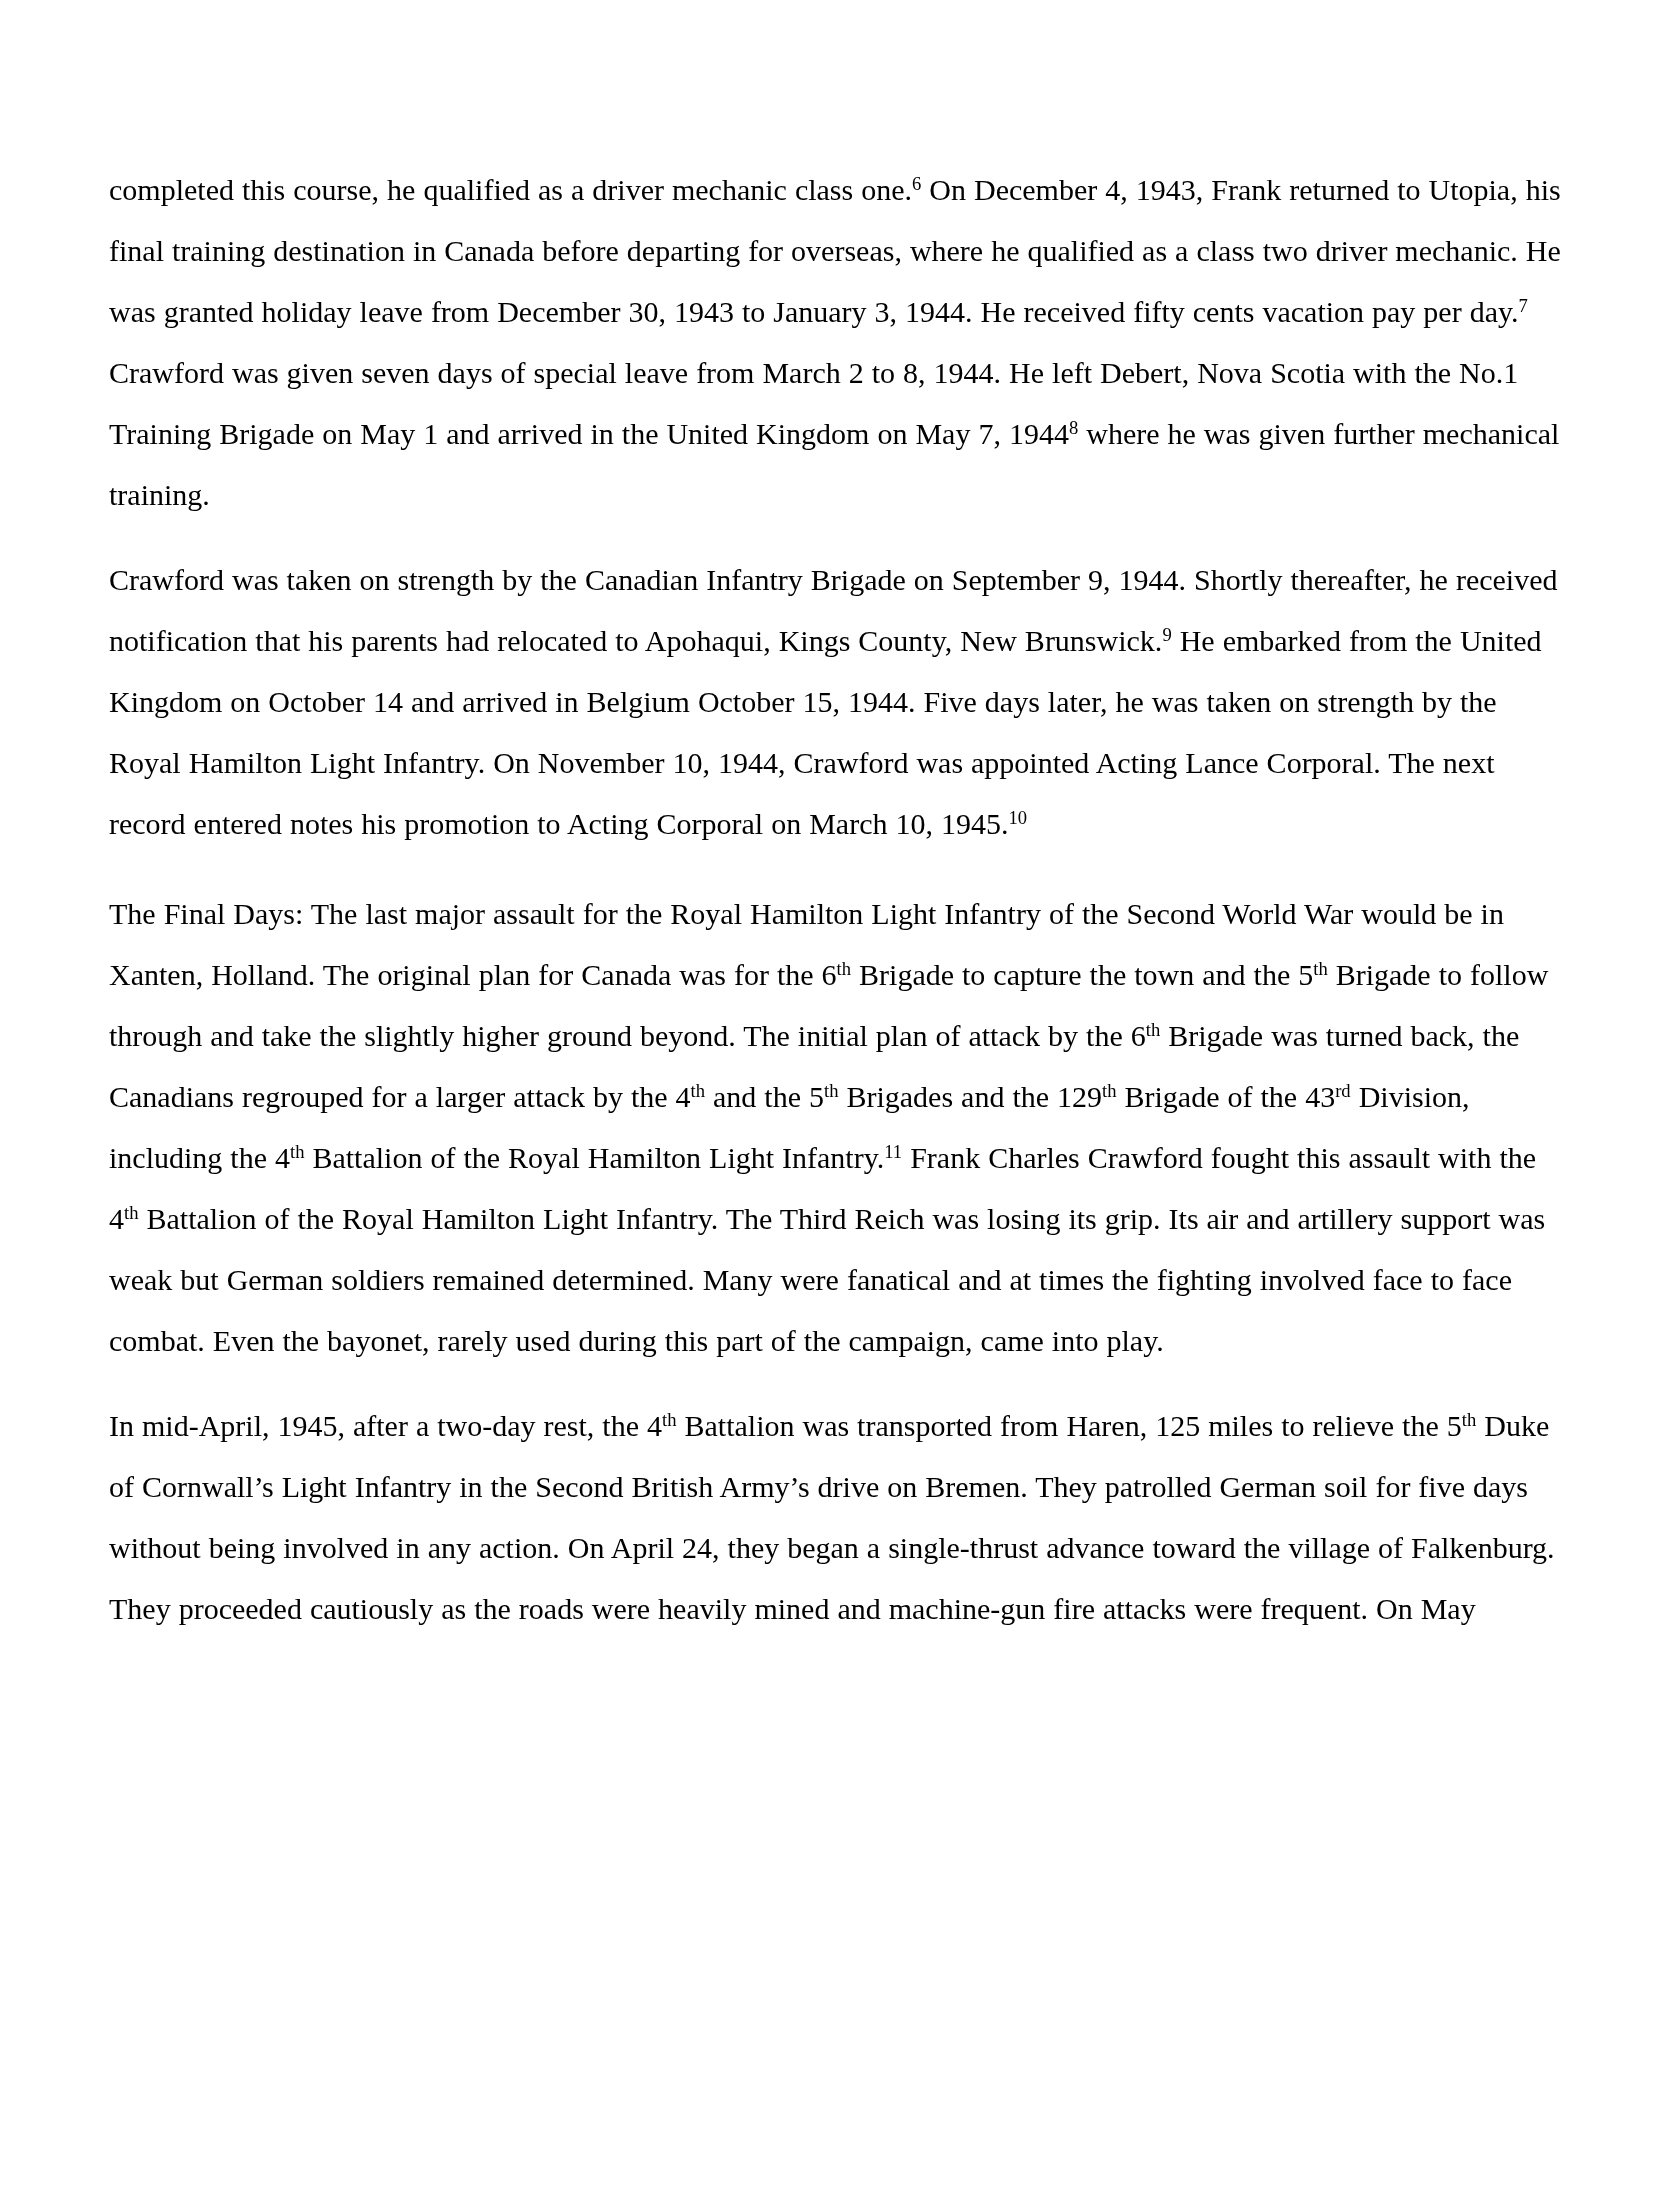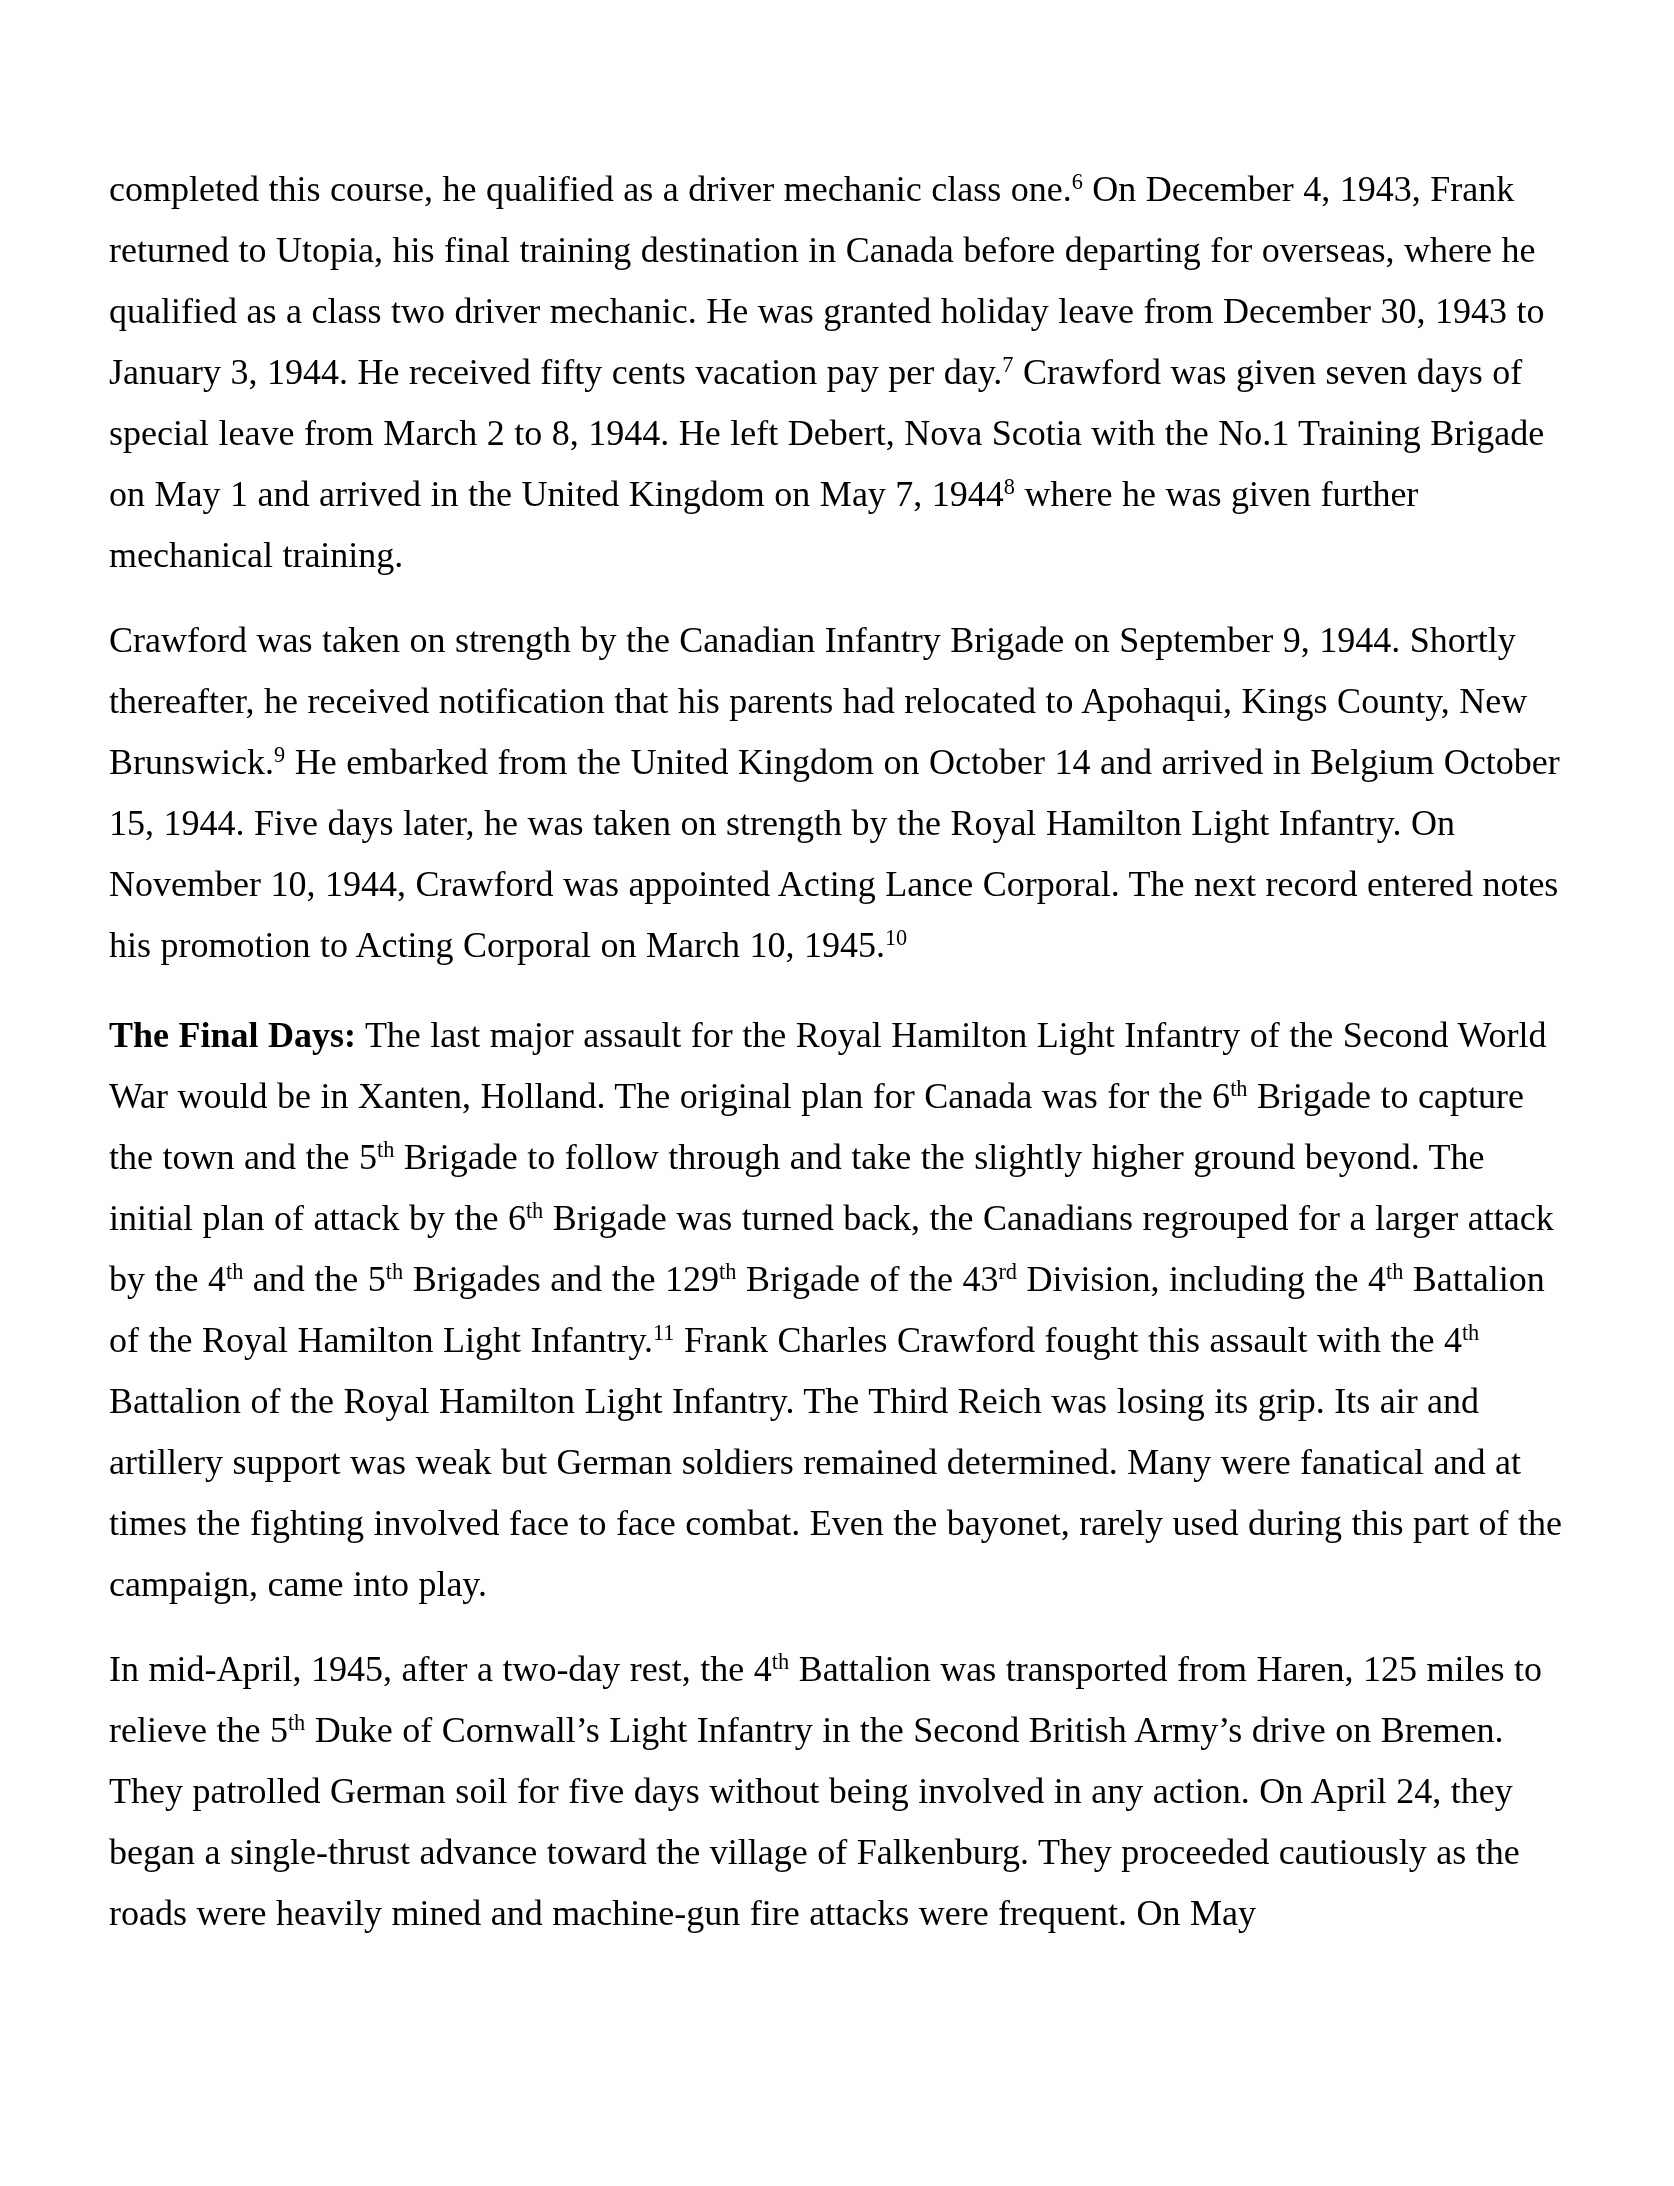"completed this course, he qualified" .page { font-size: 36px -> 30px }
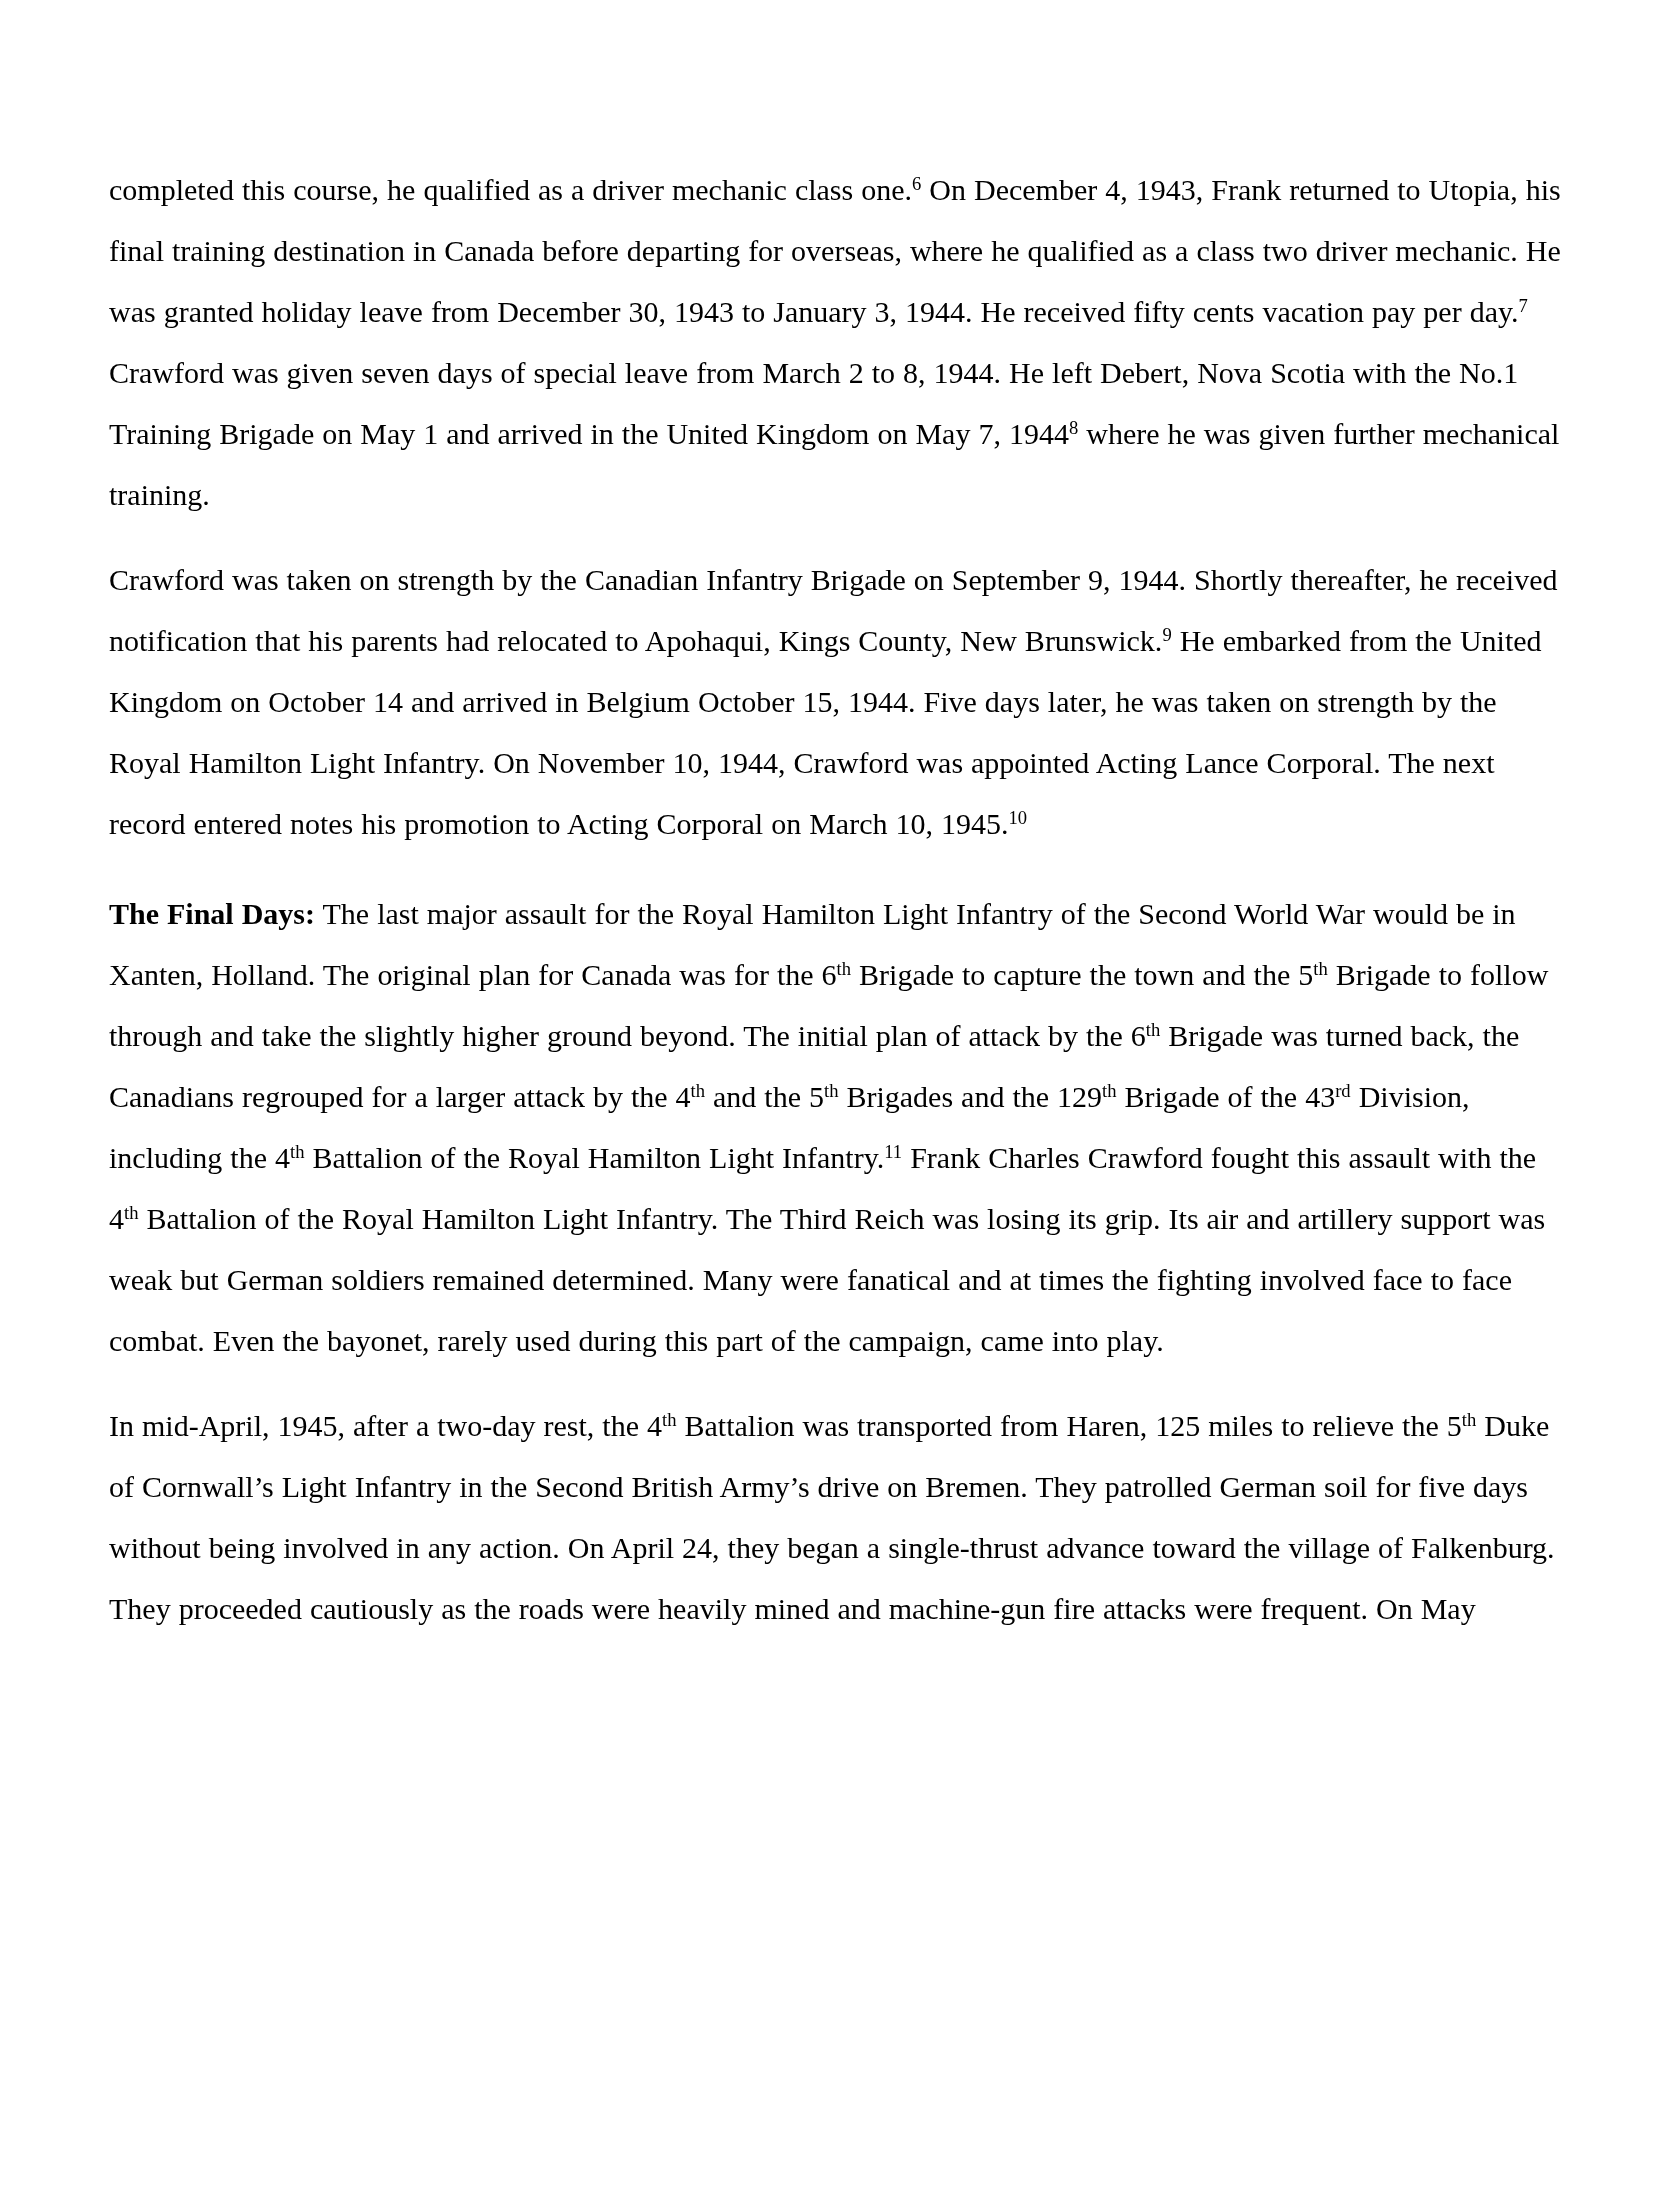"The Final Days:" .bold { font-weight: bold -> normal }
